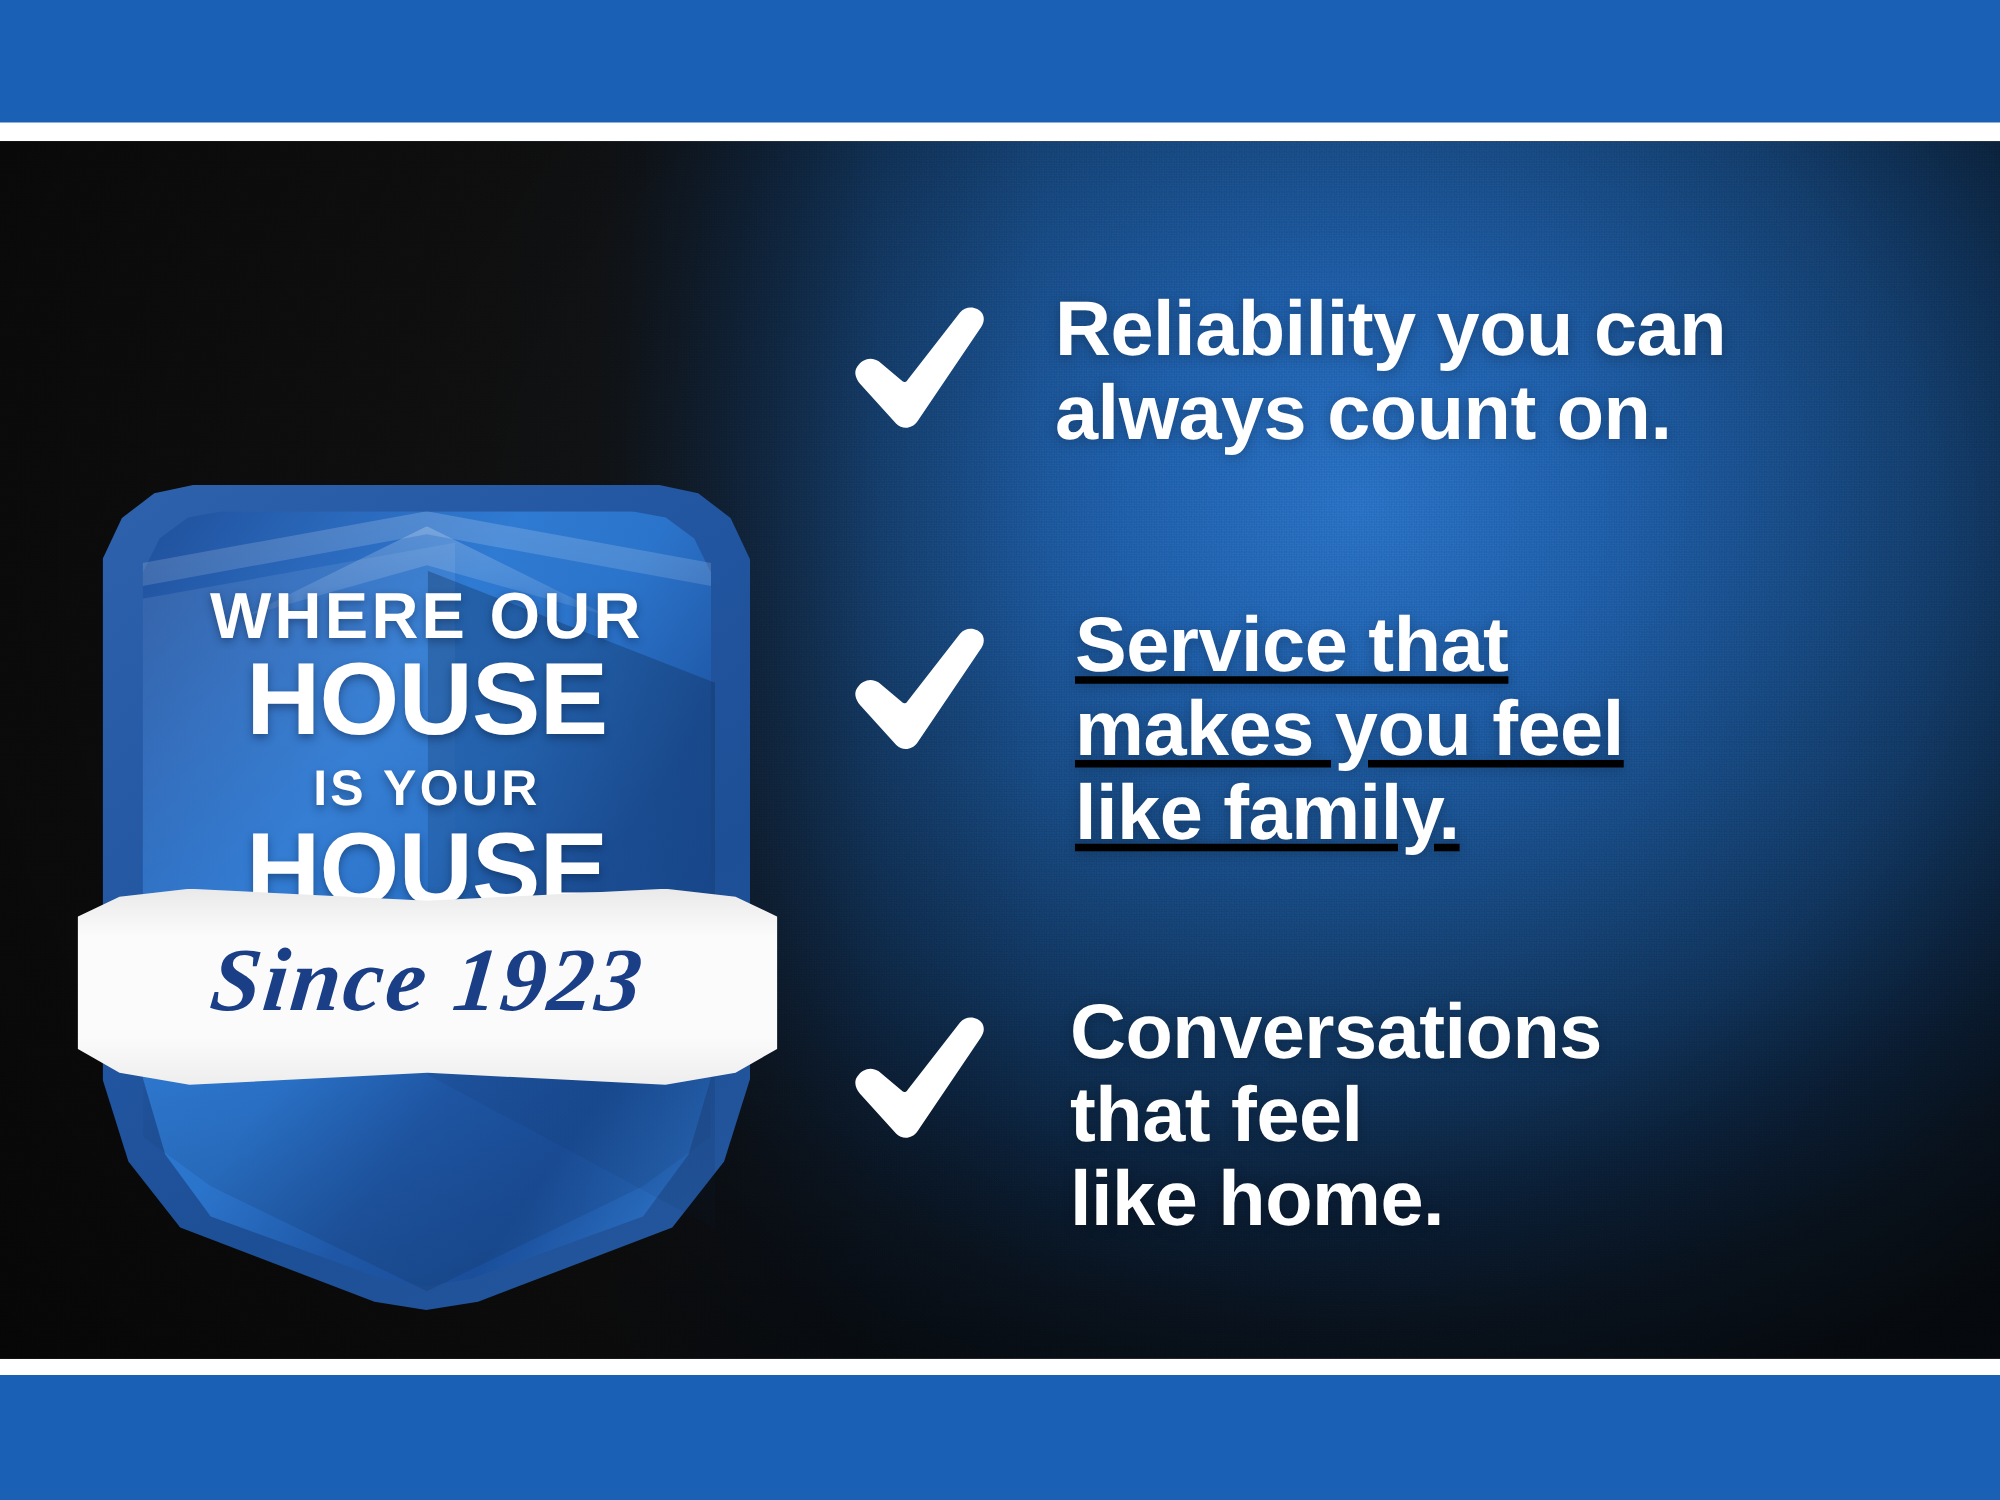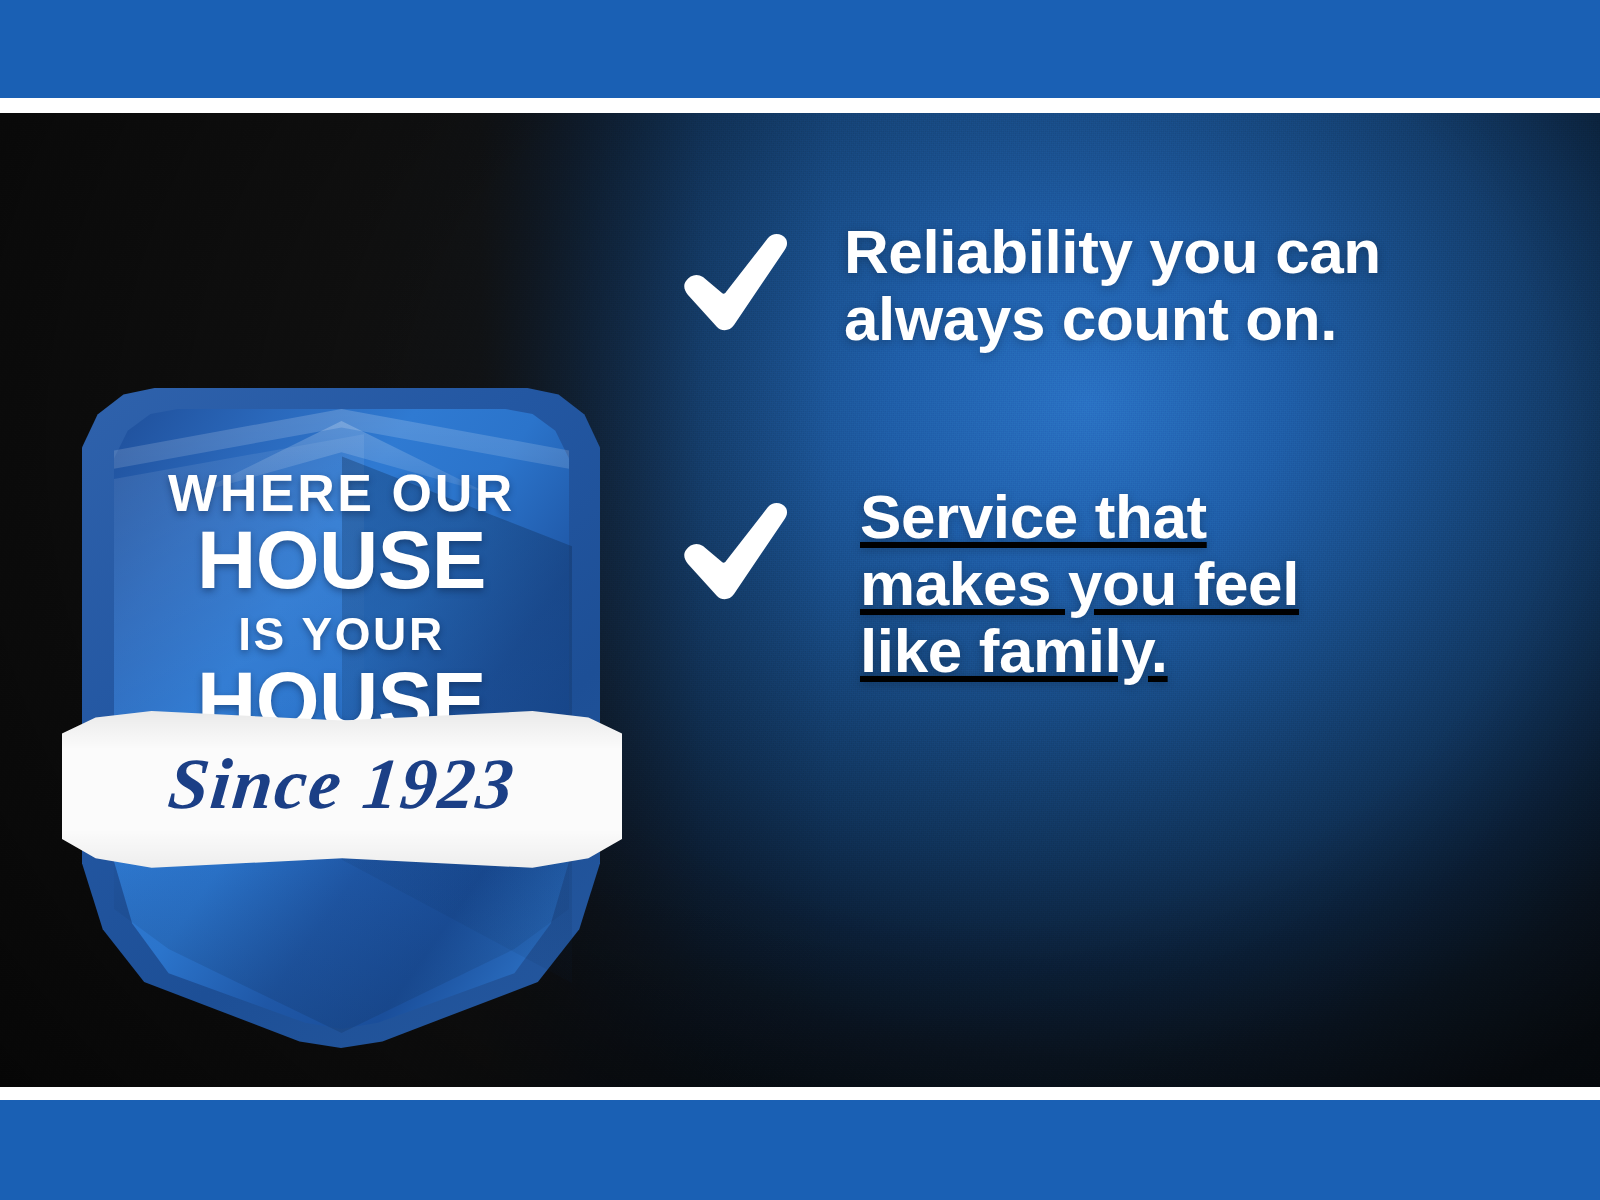"Reliability you can" .row-1 { top: 100px -> 112px }
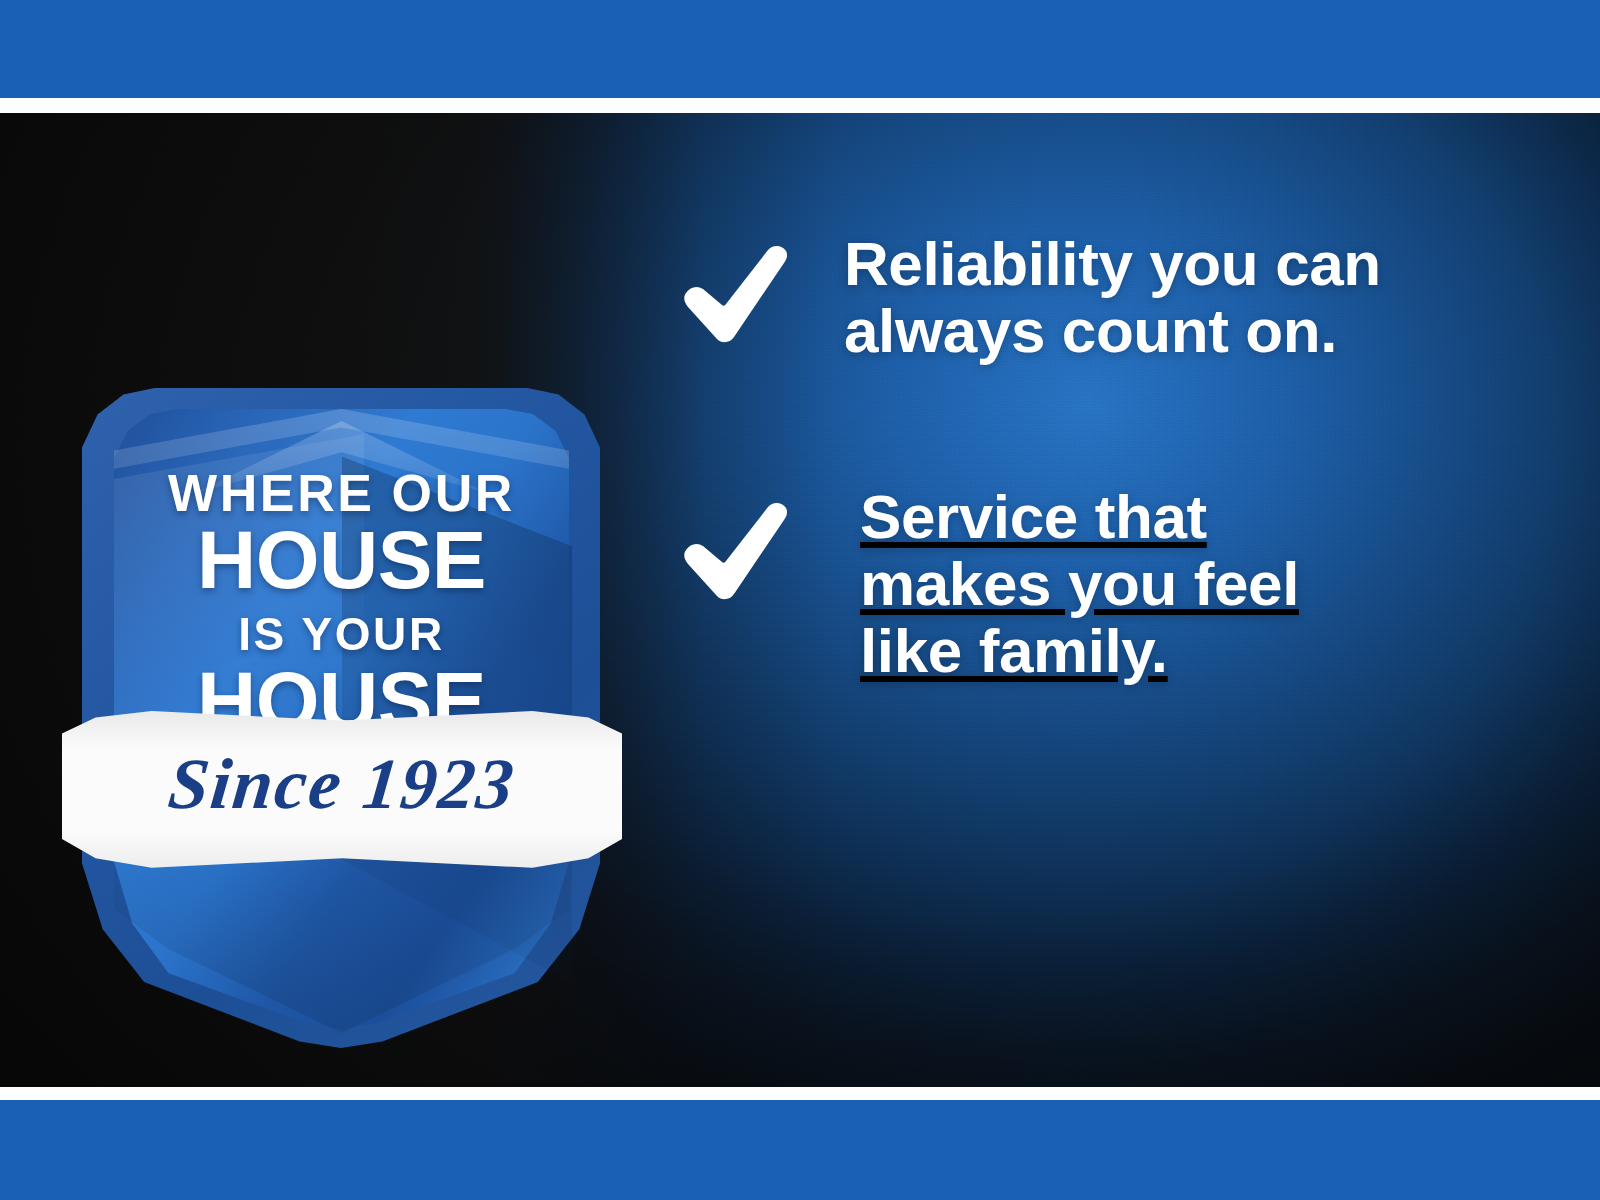"IS YOUR" .bt-small-2 { font-size: 46px -> 40px }
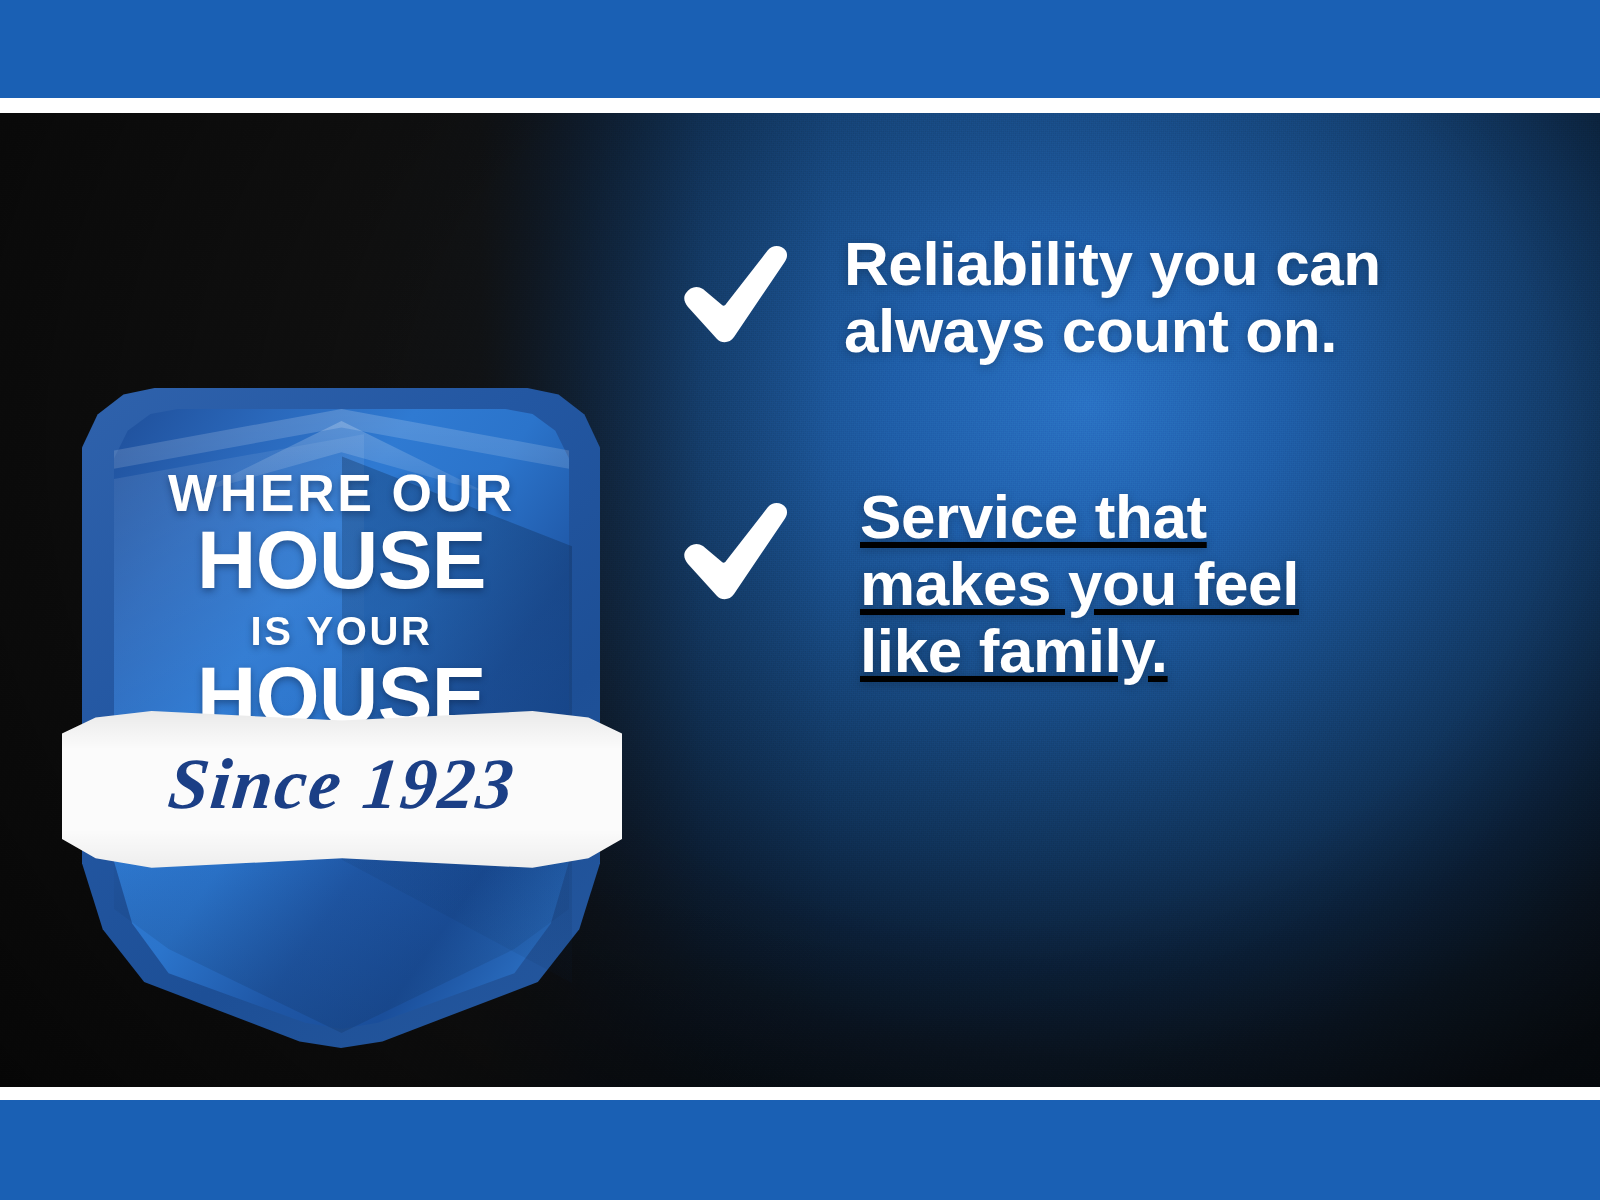"Conversations" div.check-row { html: none -> <div> <span> <svg> <path></path> </svg> </span> <div>Conversations that feel like home.</div> </div> }
